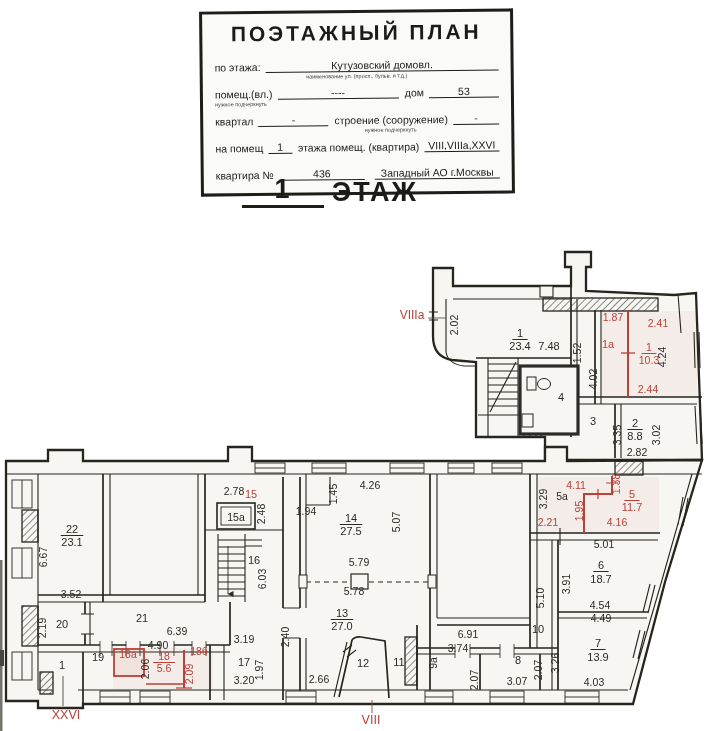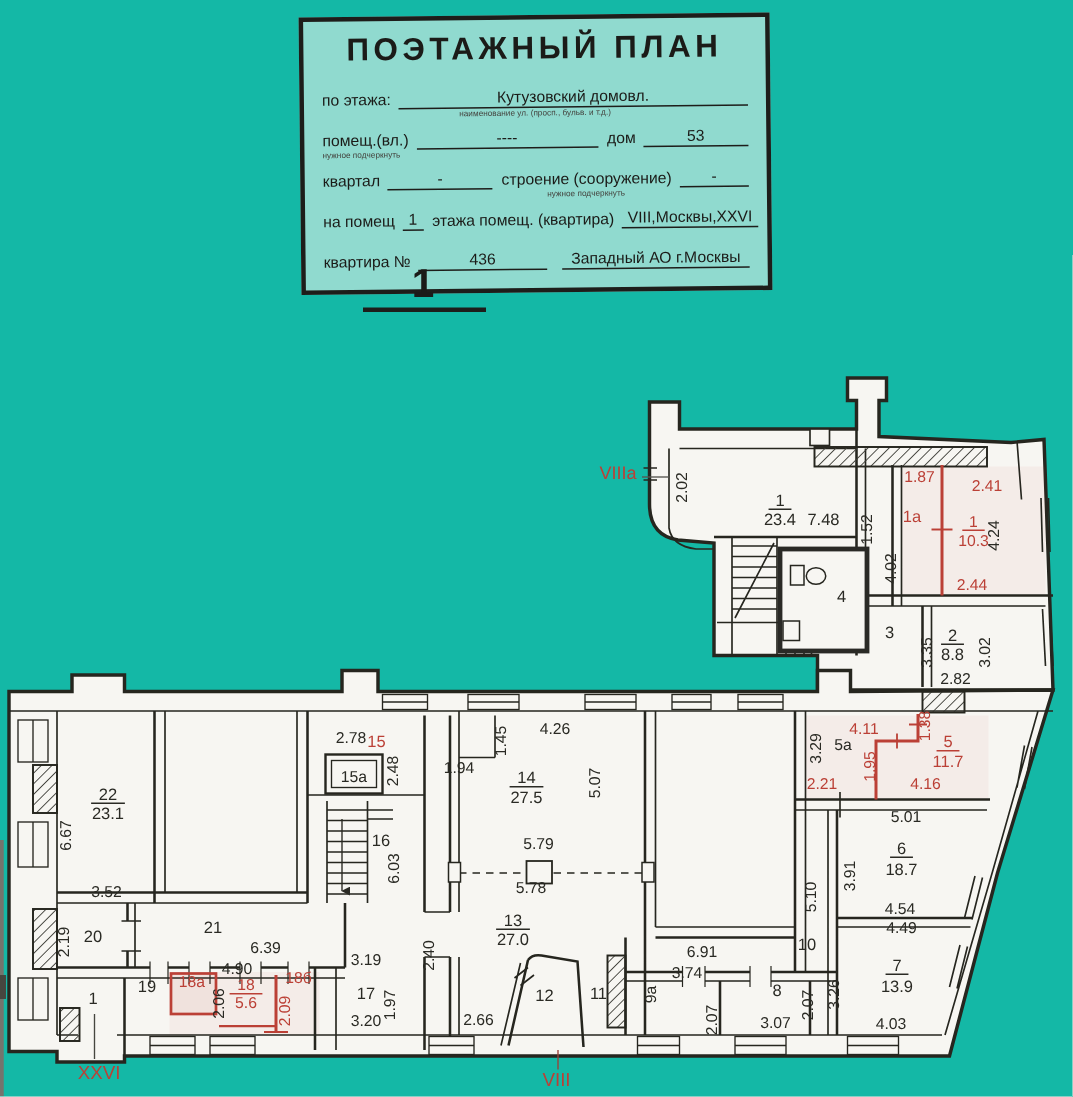"ПОЭТАЖНЫЙ ПЛАН" .page { background: #14b8a6 -> #ffffff }
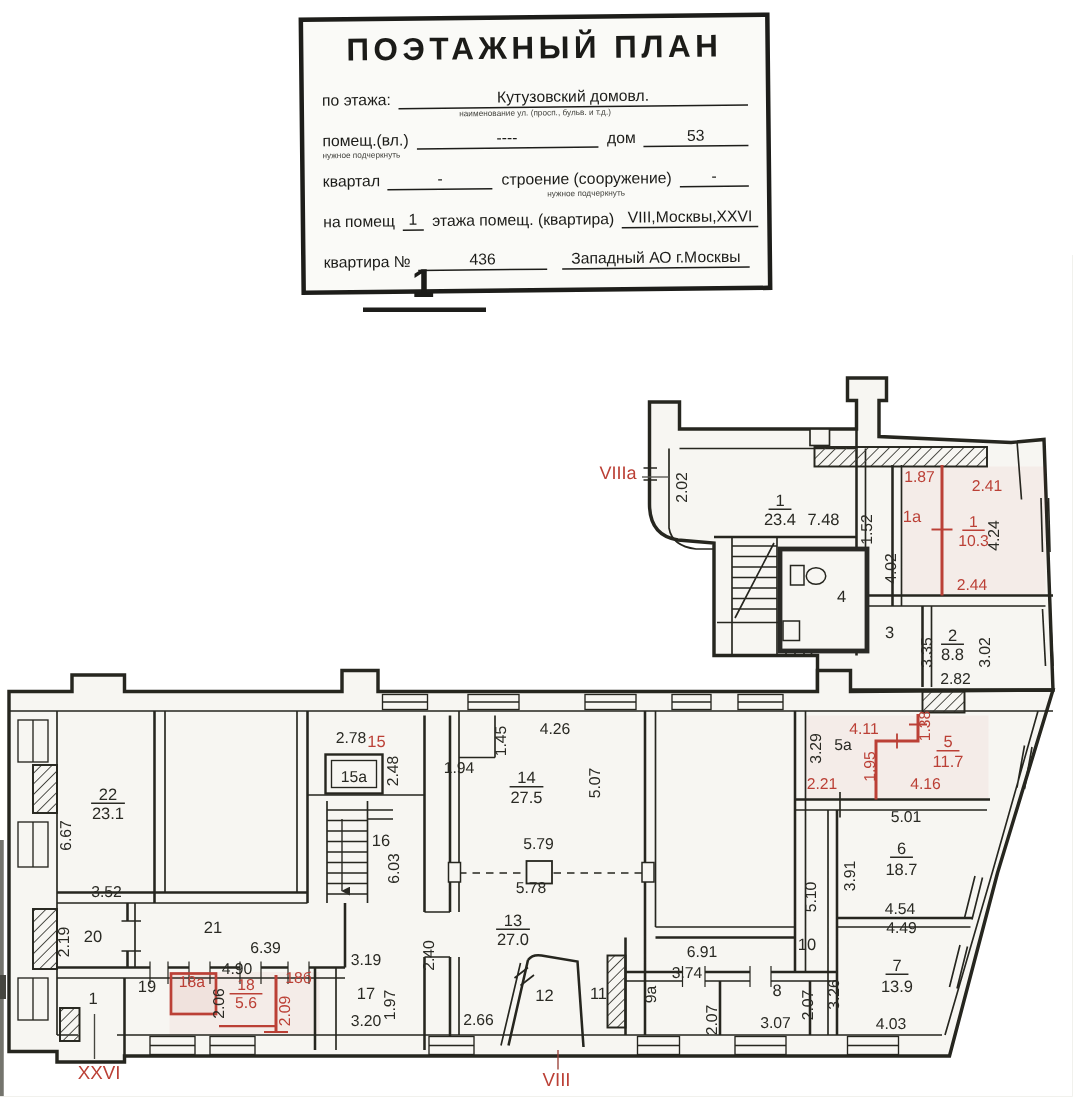"VIII,Москвы,XXVI" span.val { text: VIII,Москвы,XXVI -> VIII,VIIIа,XXVI }
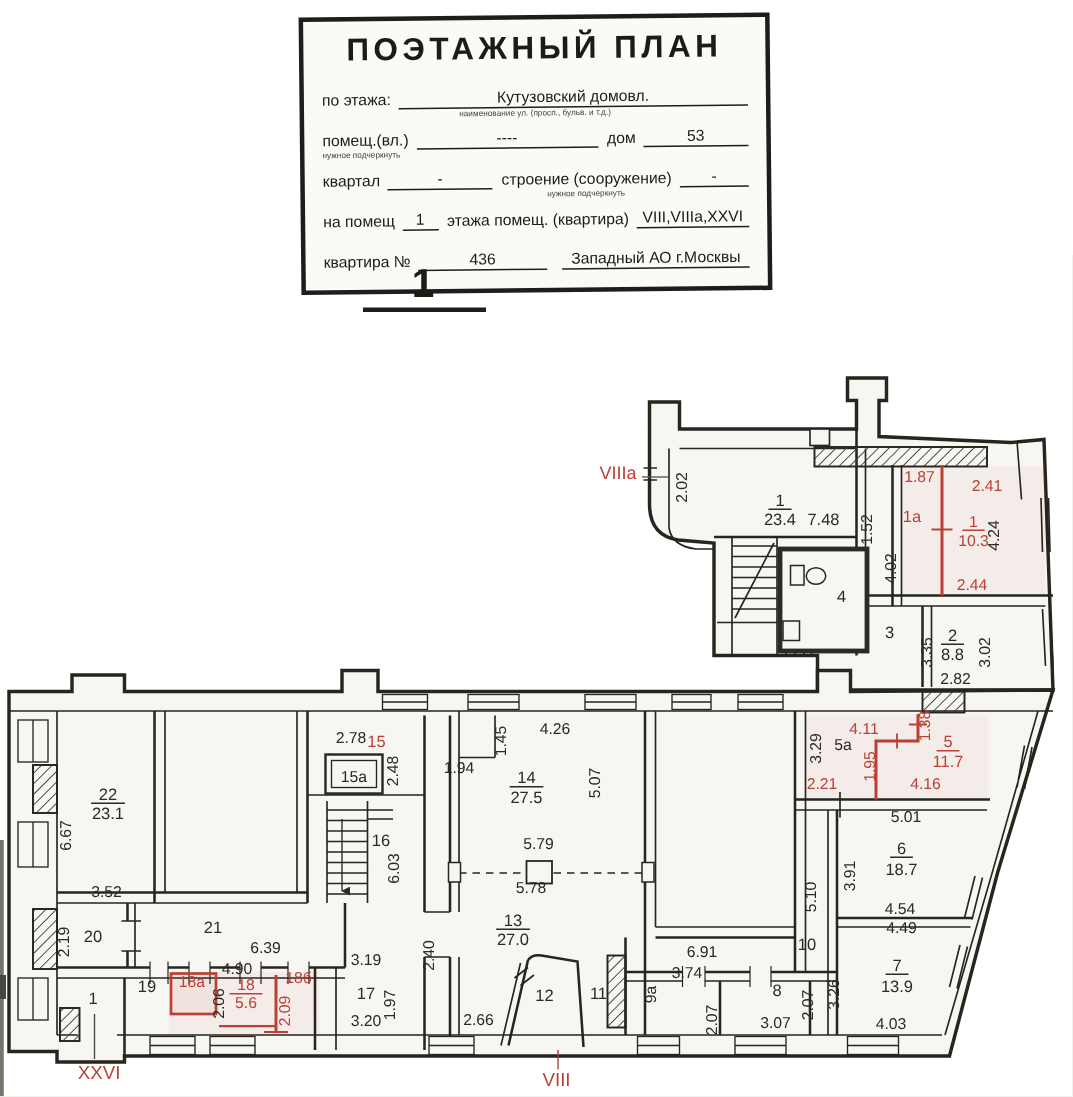"ЭТАЖ" span.fh-word { html: none -> <span>ЭТАЖ</span> }
